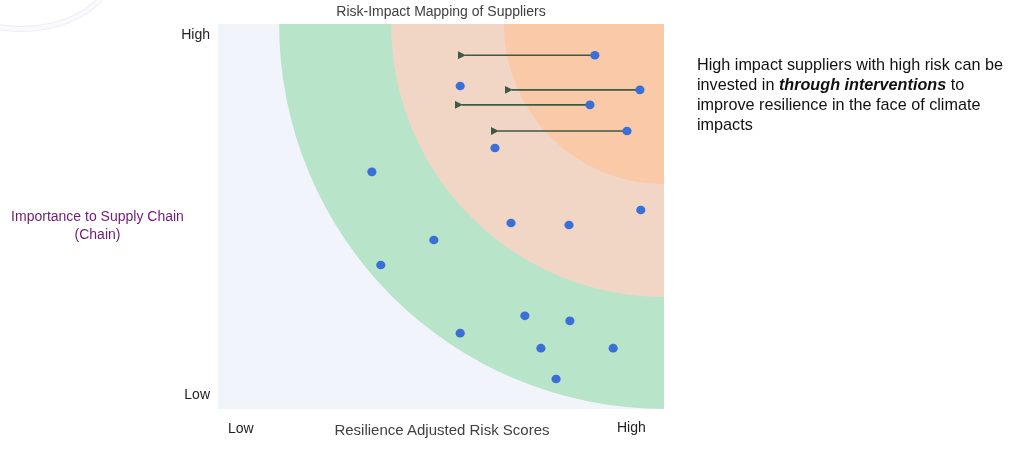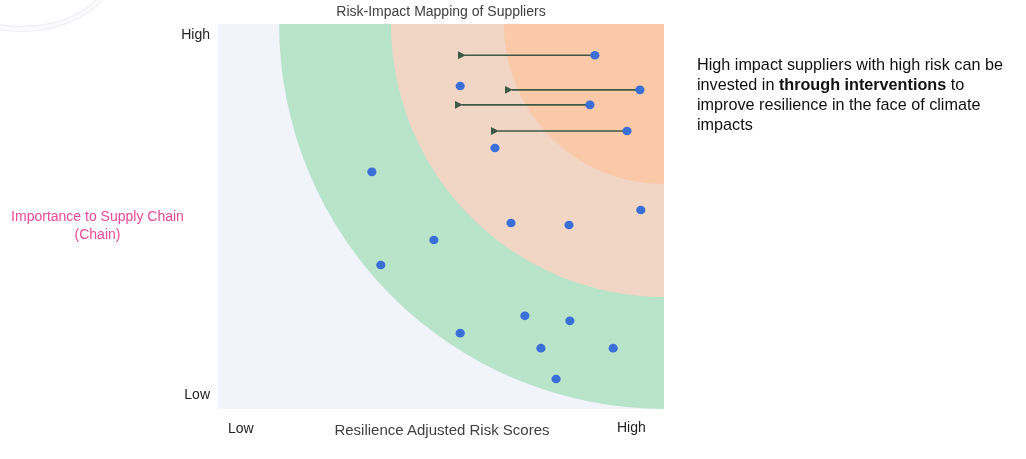"through interventions" .annotation b { font-style: none -> italic }
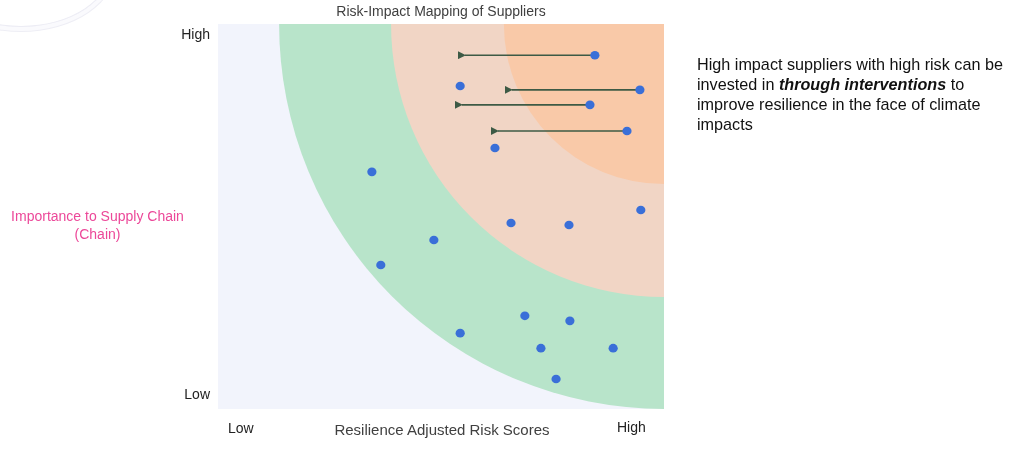"Importance to Supply Chain" .y-label { color: #ec4899 -> #701a75 }
